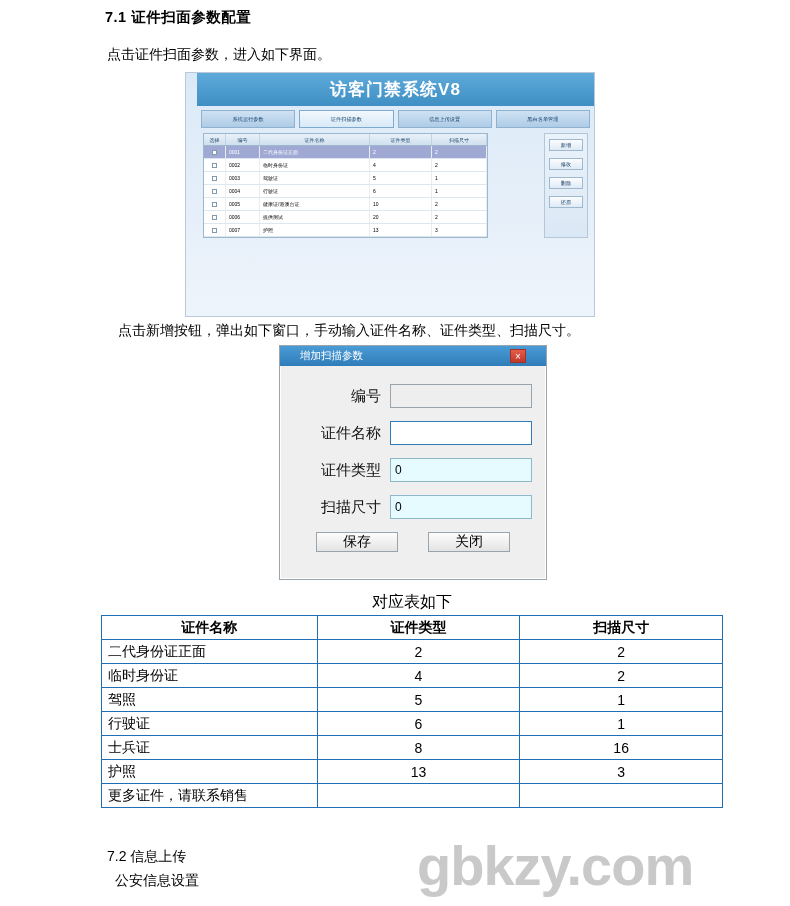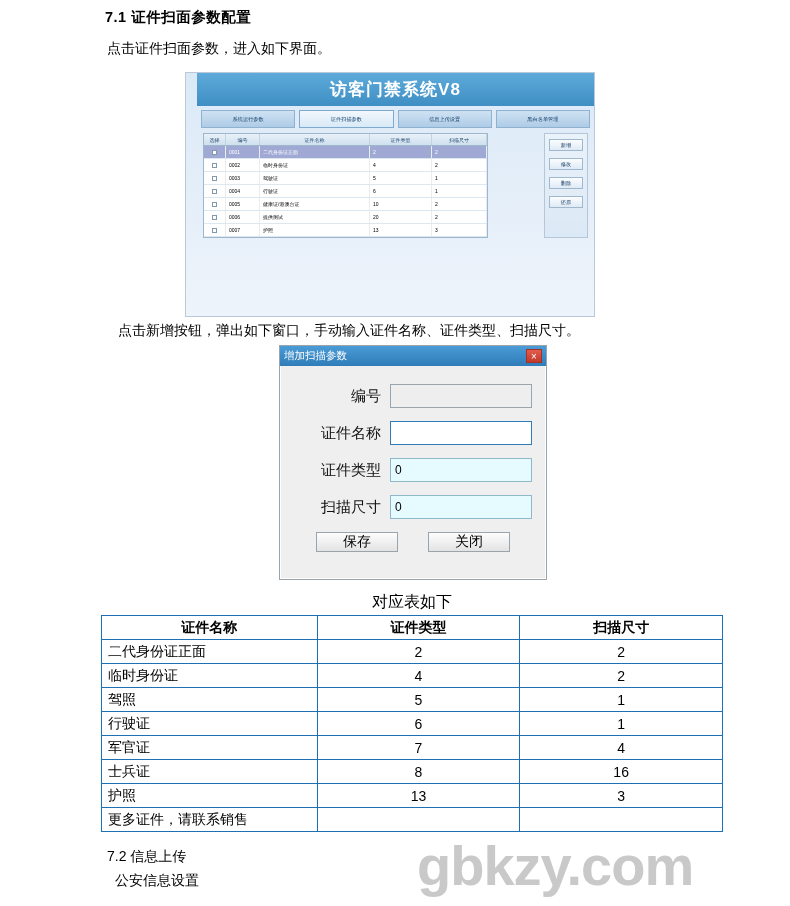"点击证件扫面参数，进入如下界面。" .para1 { top: 40px -> 46px }
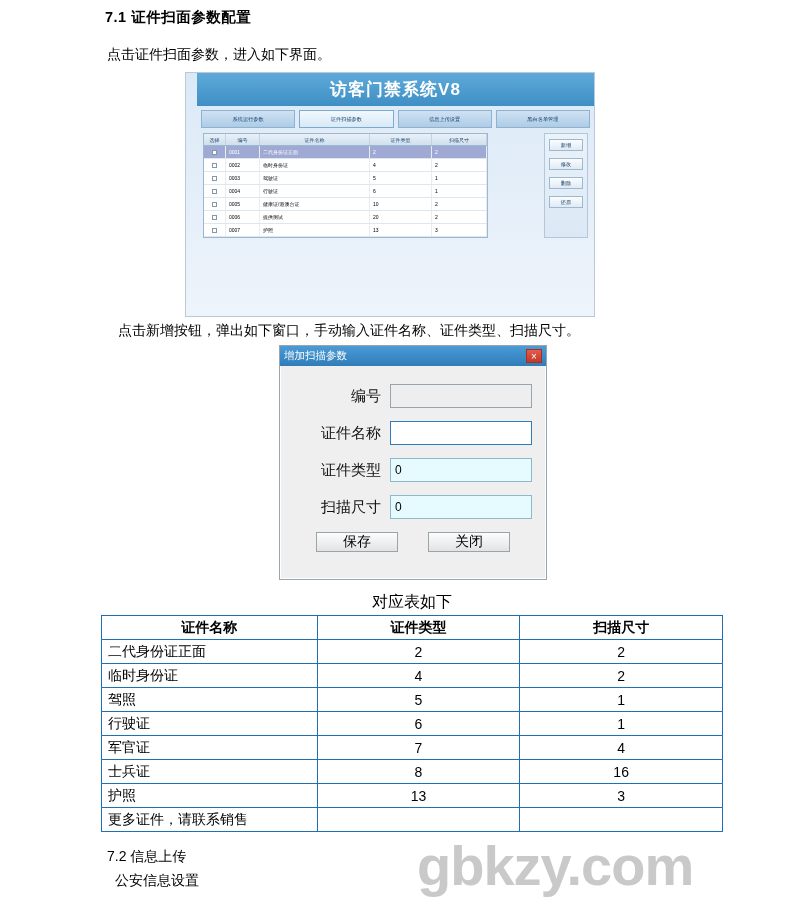"增加扫描参数" .dlg-bar { padding: 0 4px -> 0 20px }
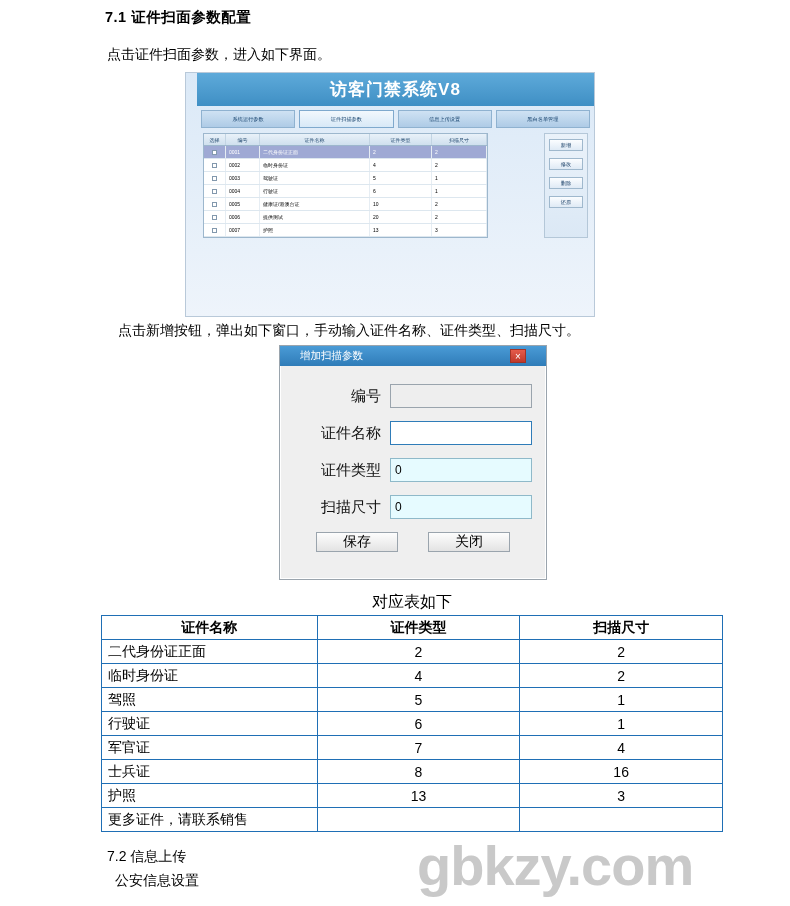"军官证" tr { html: <tr> <td>军官证</td> <td>7</td> <td>4</td> </tr> -> none }
